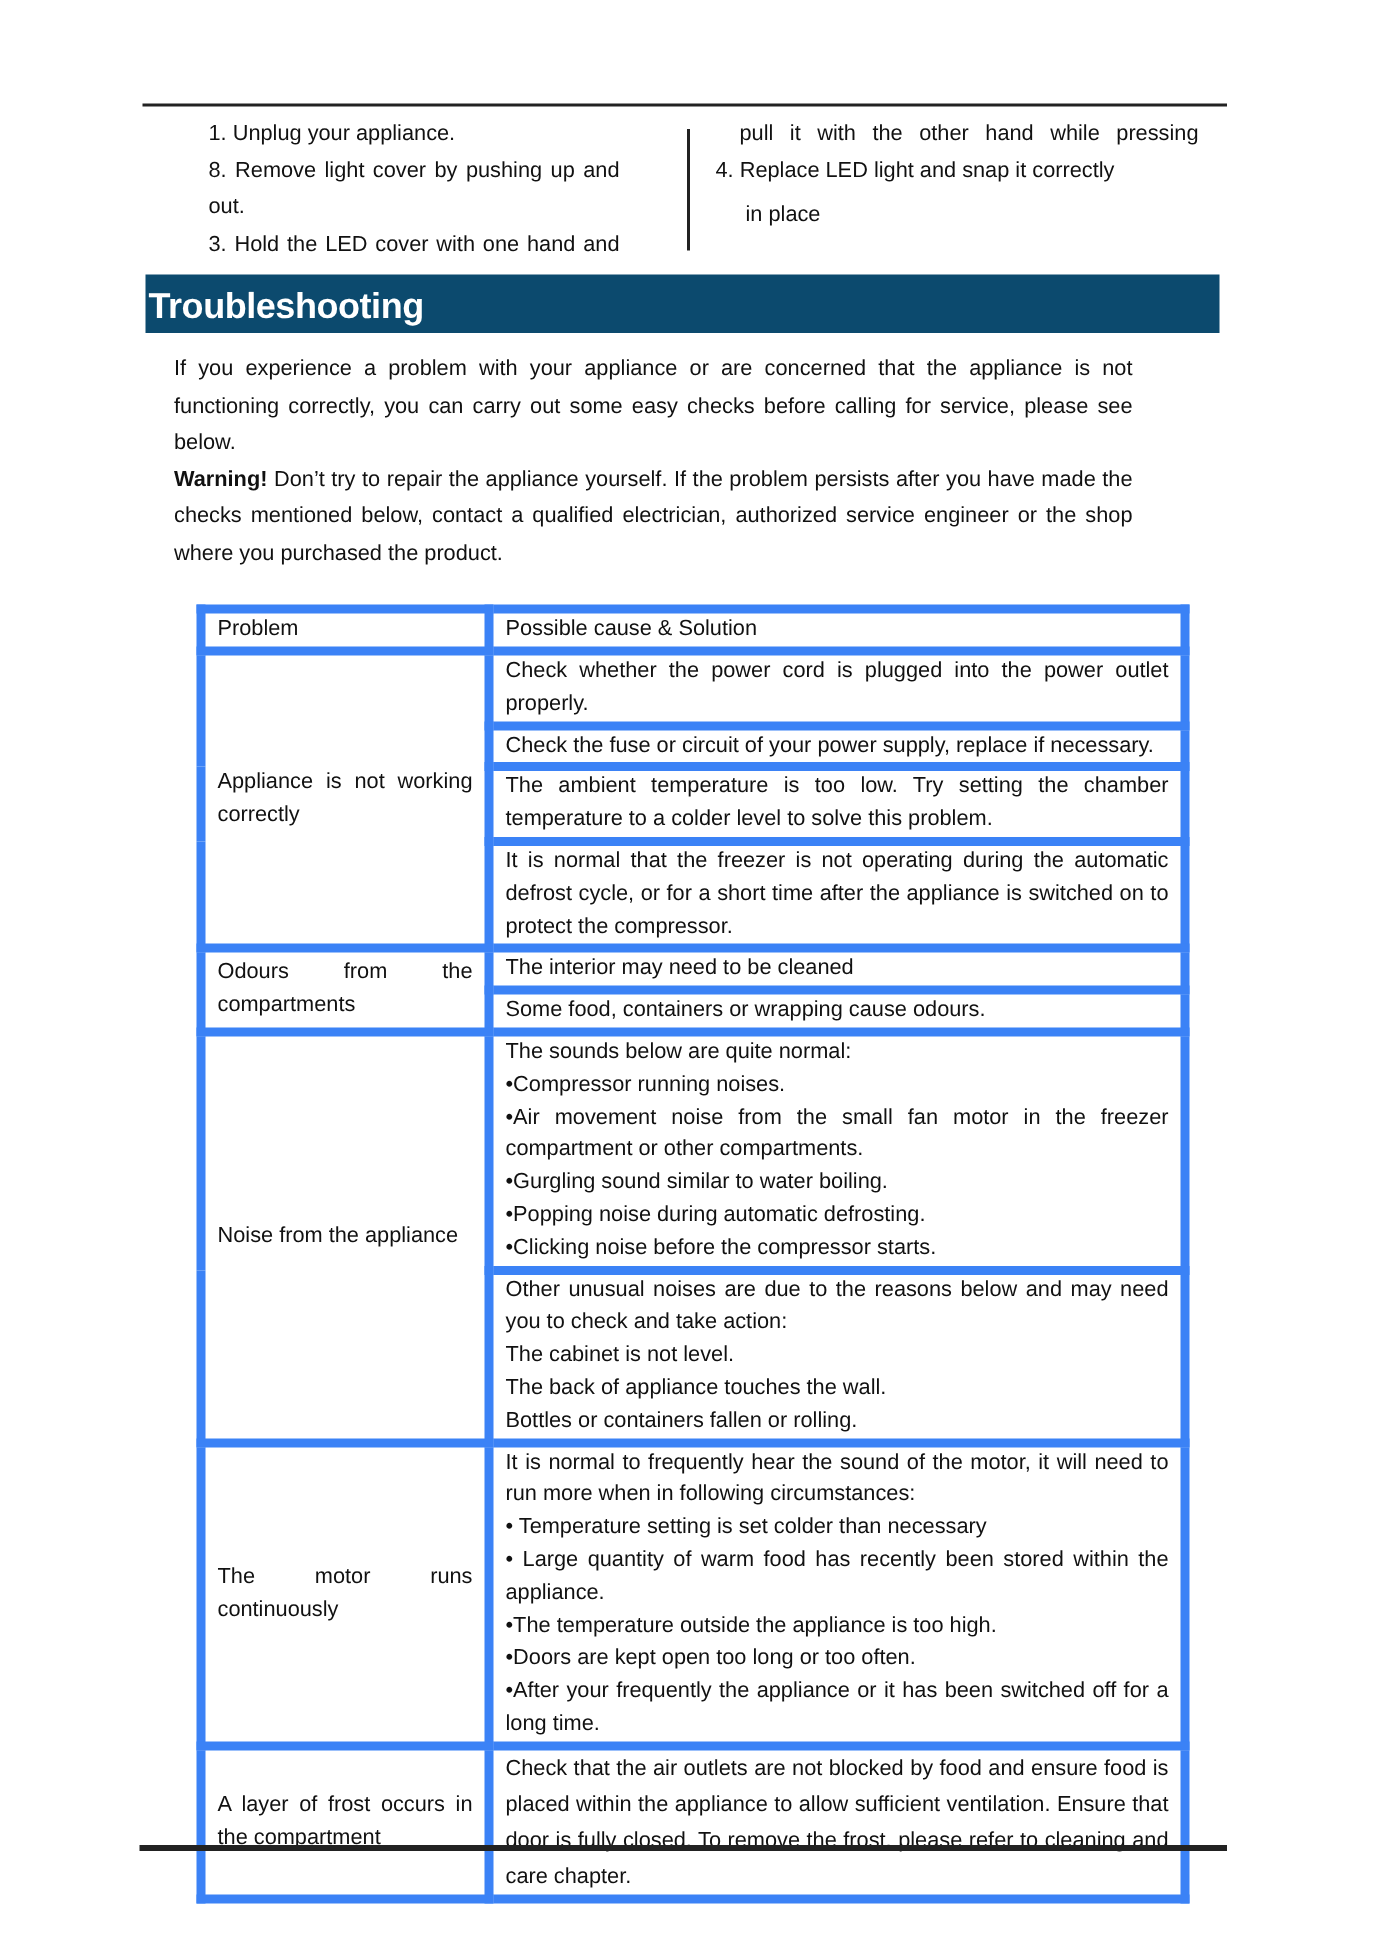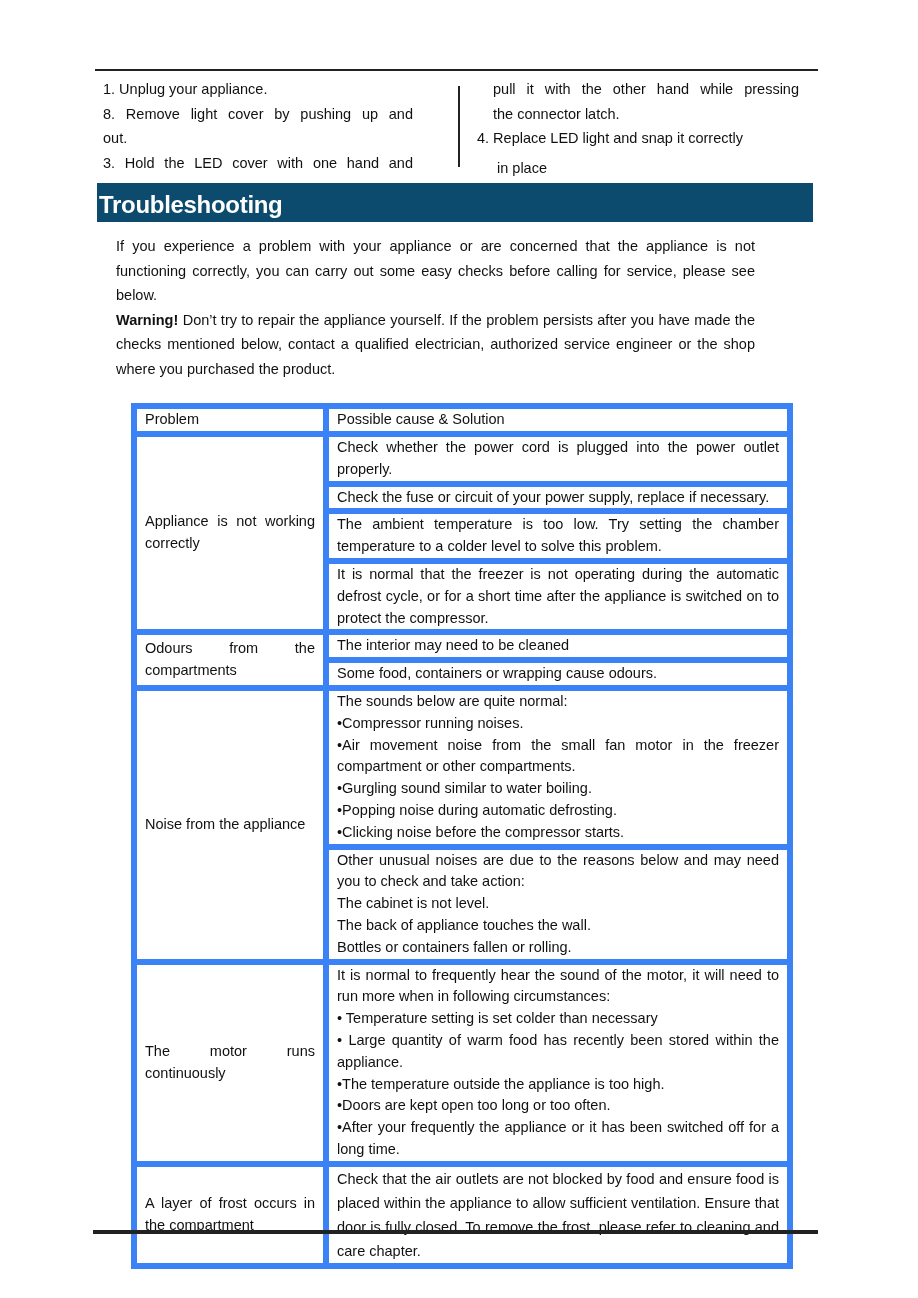"1. Unplug your appliance." .steps-left .line { margin-left: none -> 36px }
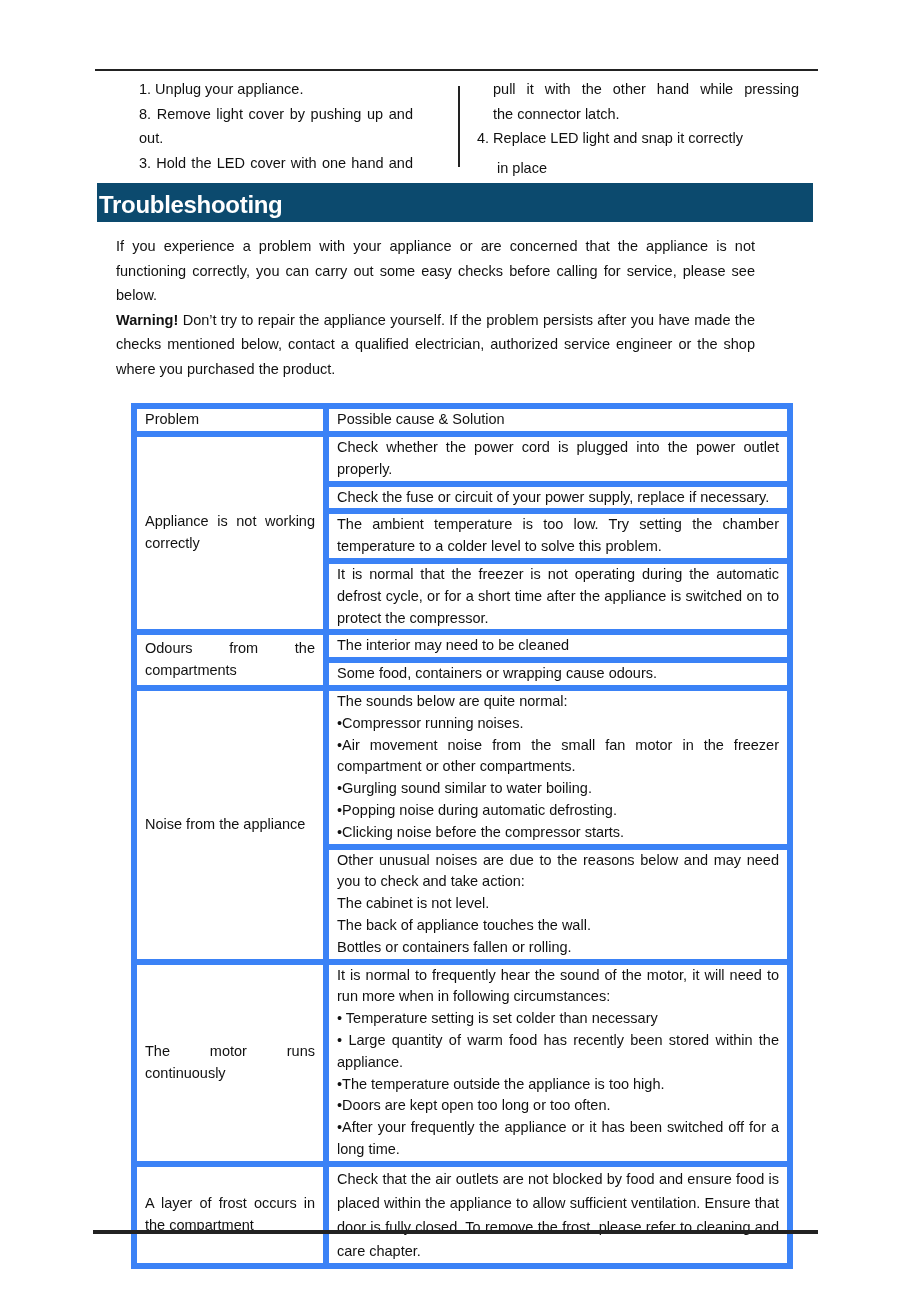"the connector latch." div.line { html: <div>the connector latch.</div> -> none }
